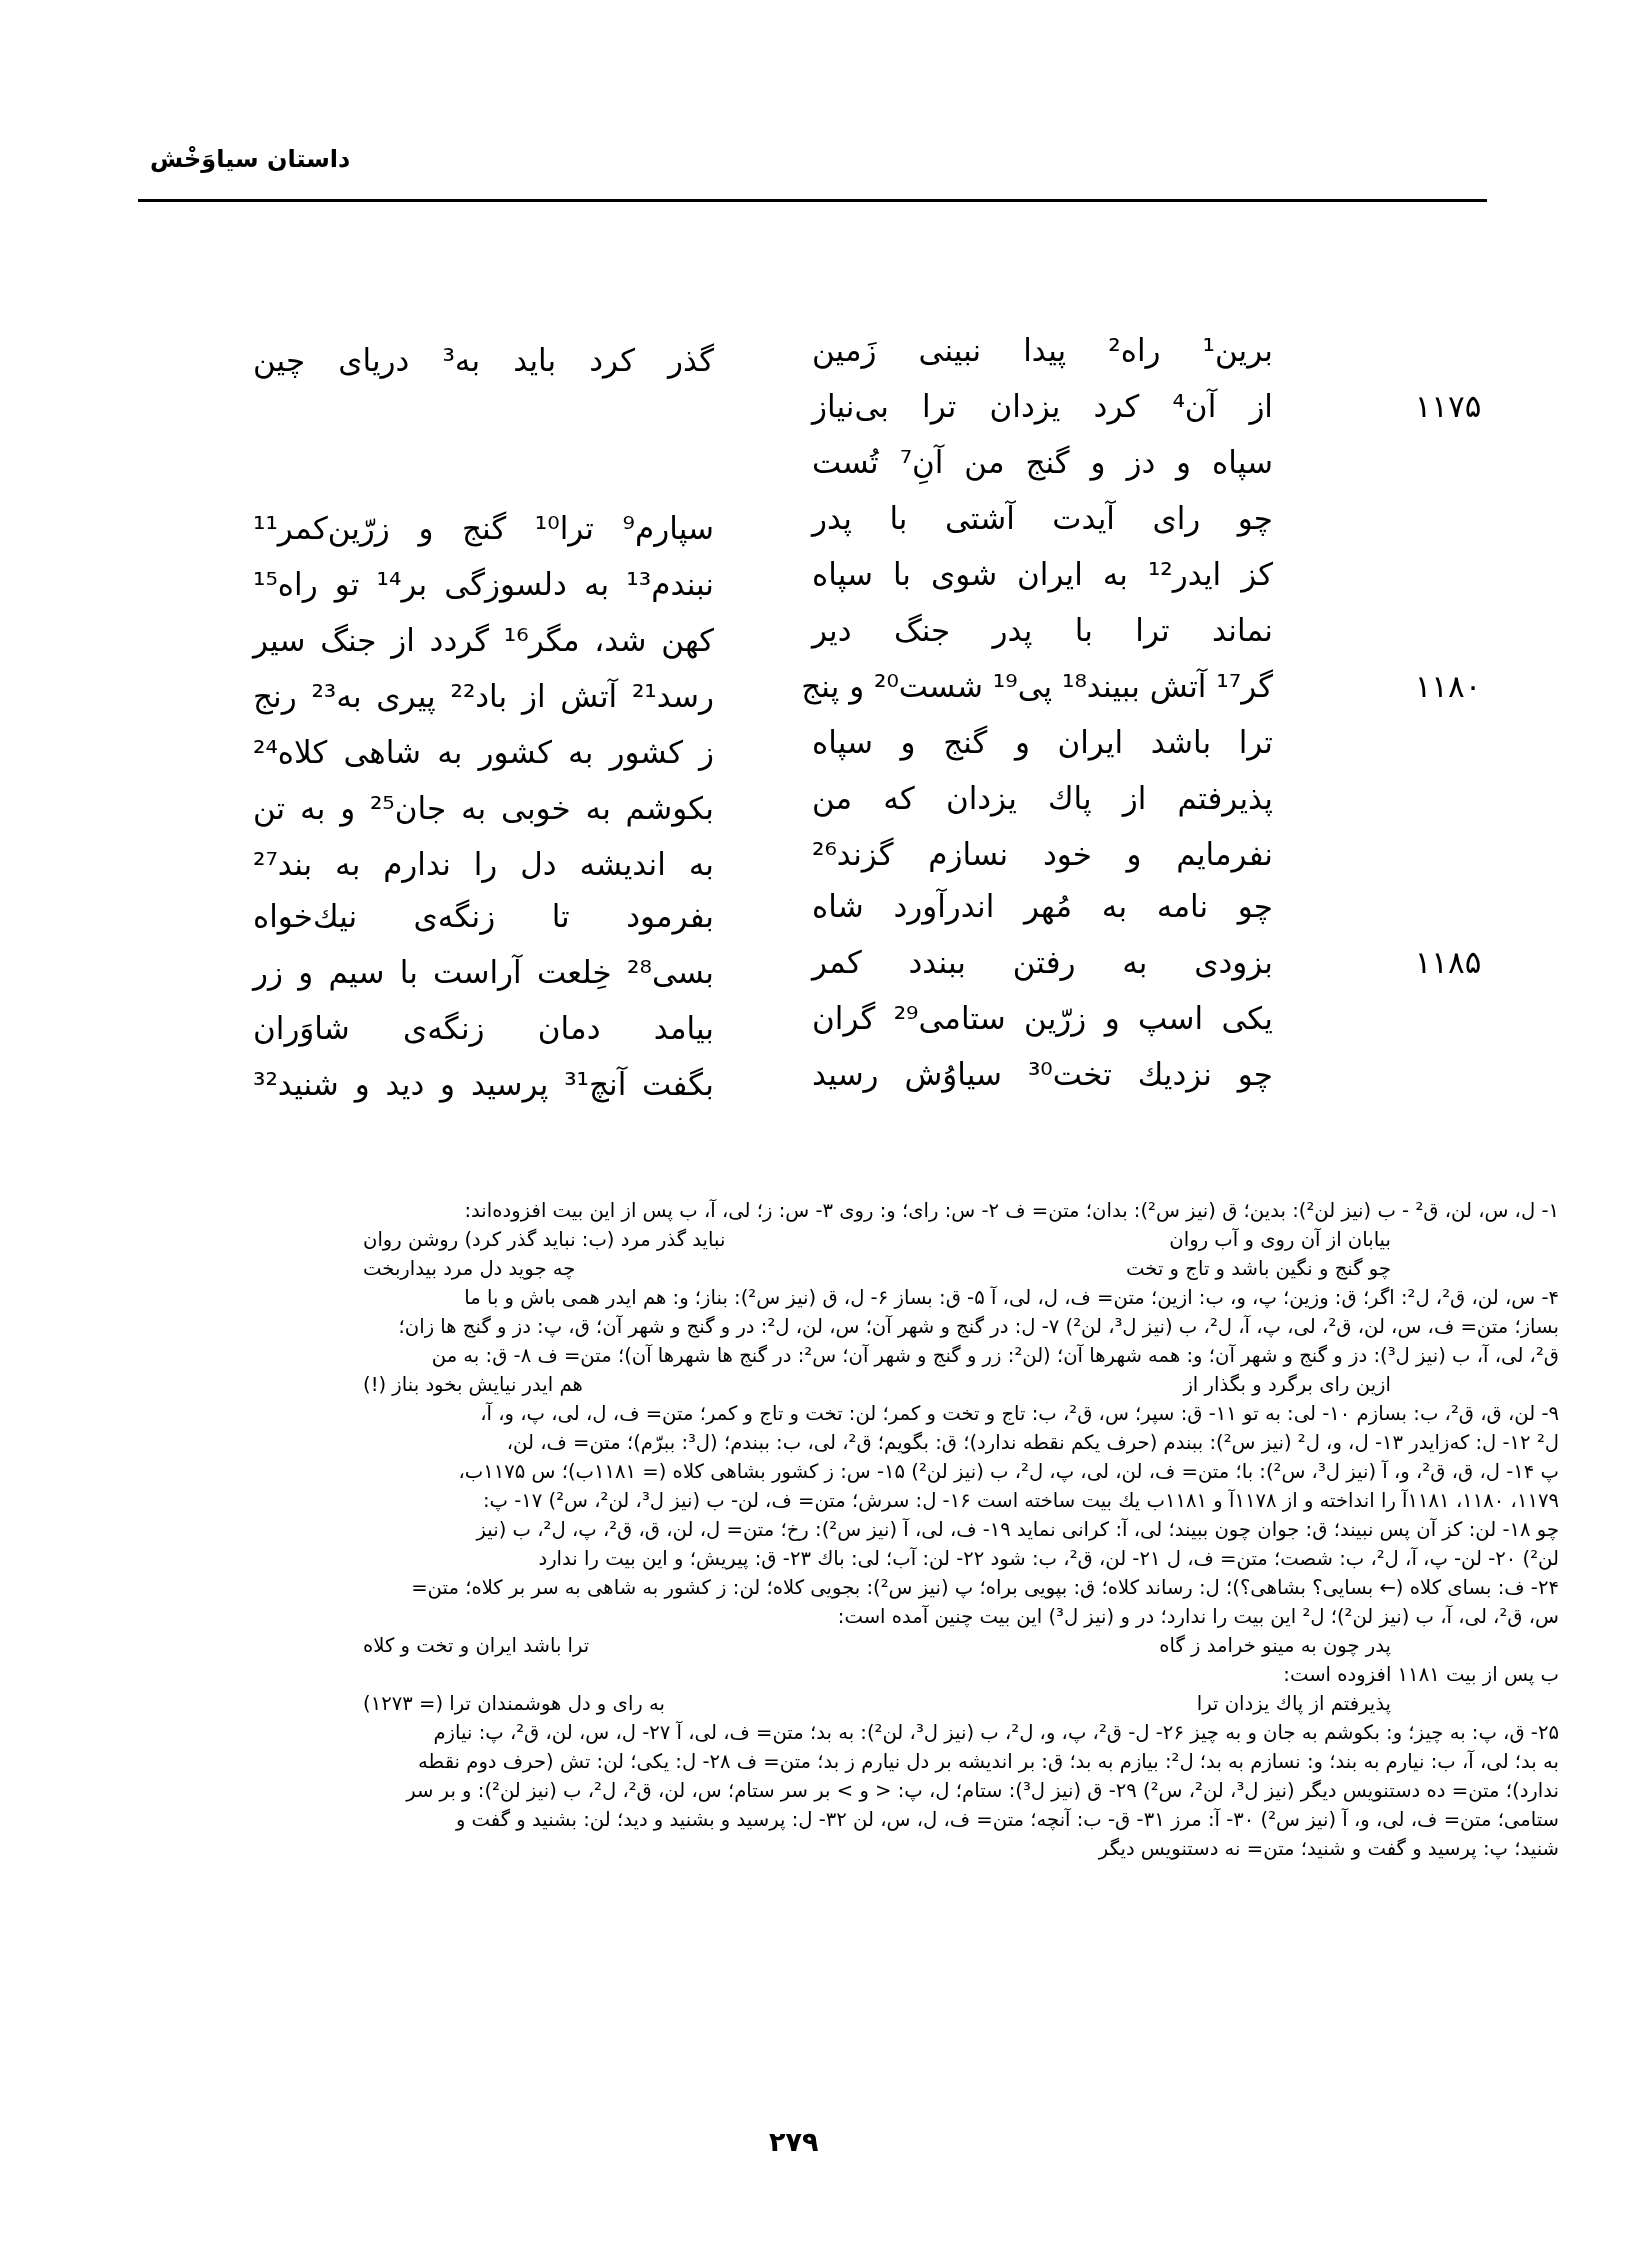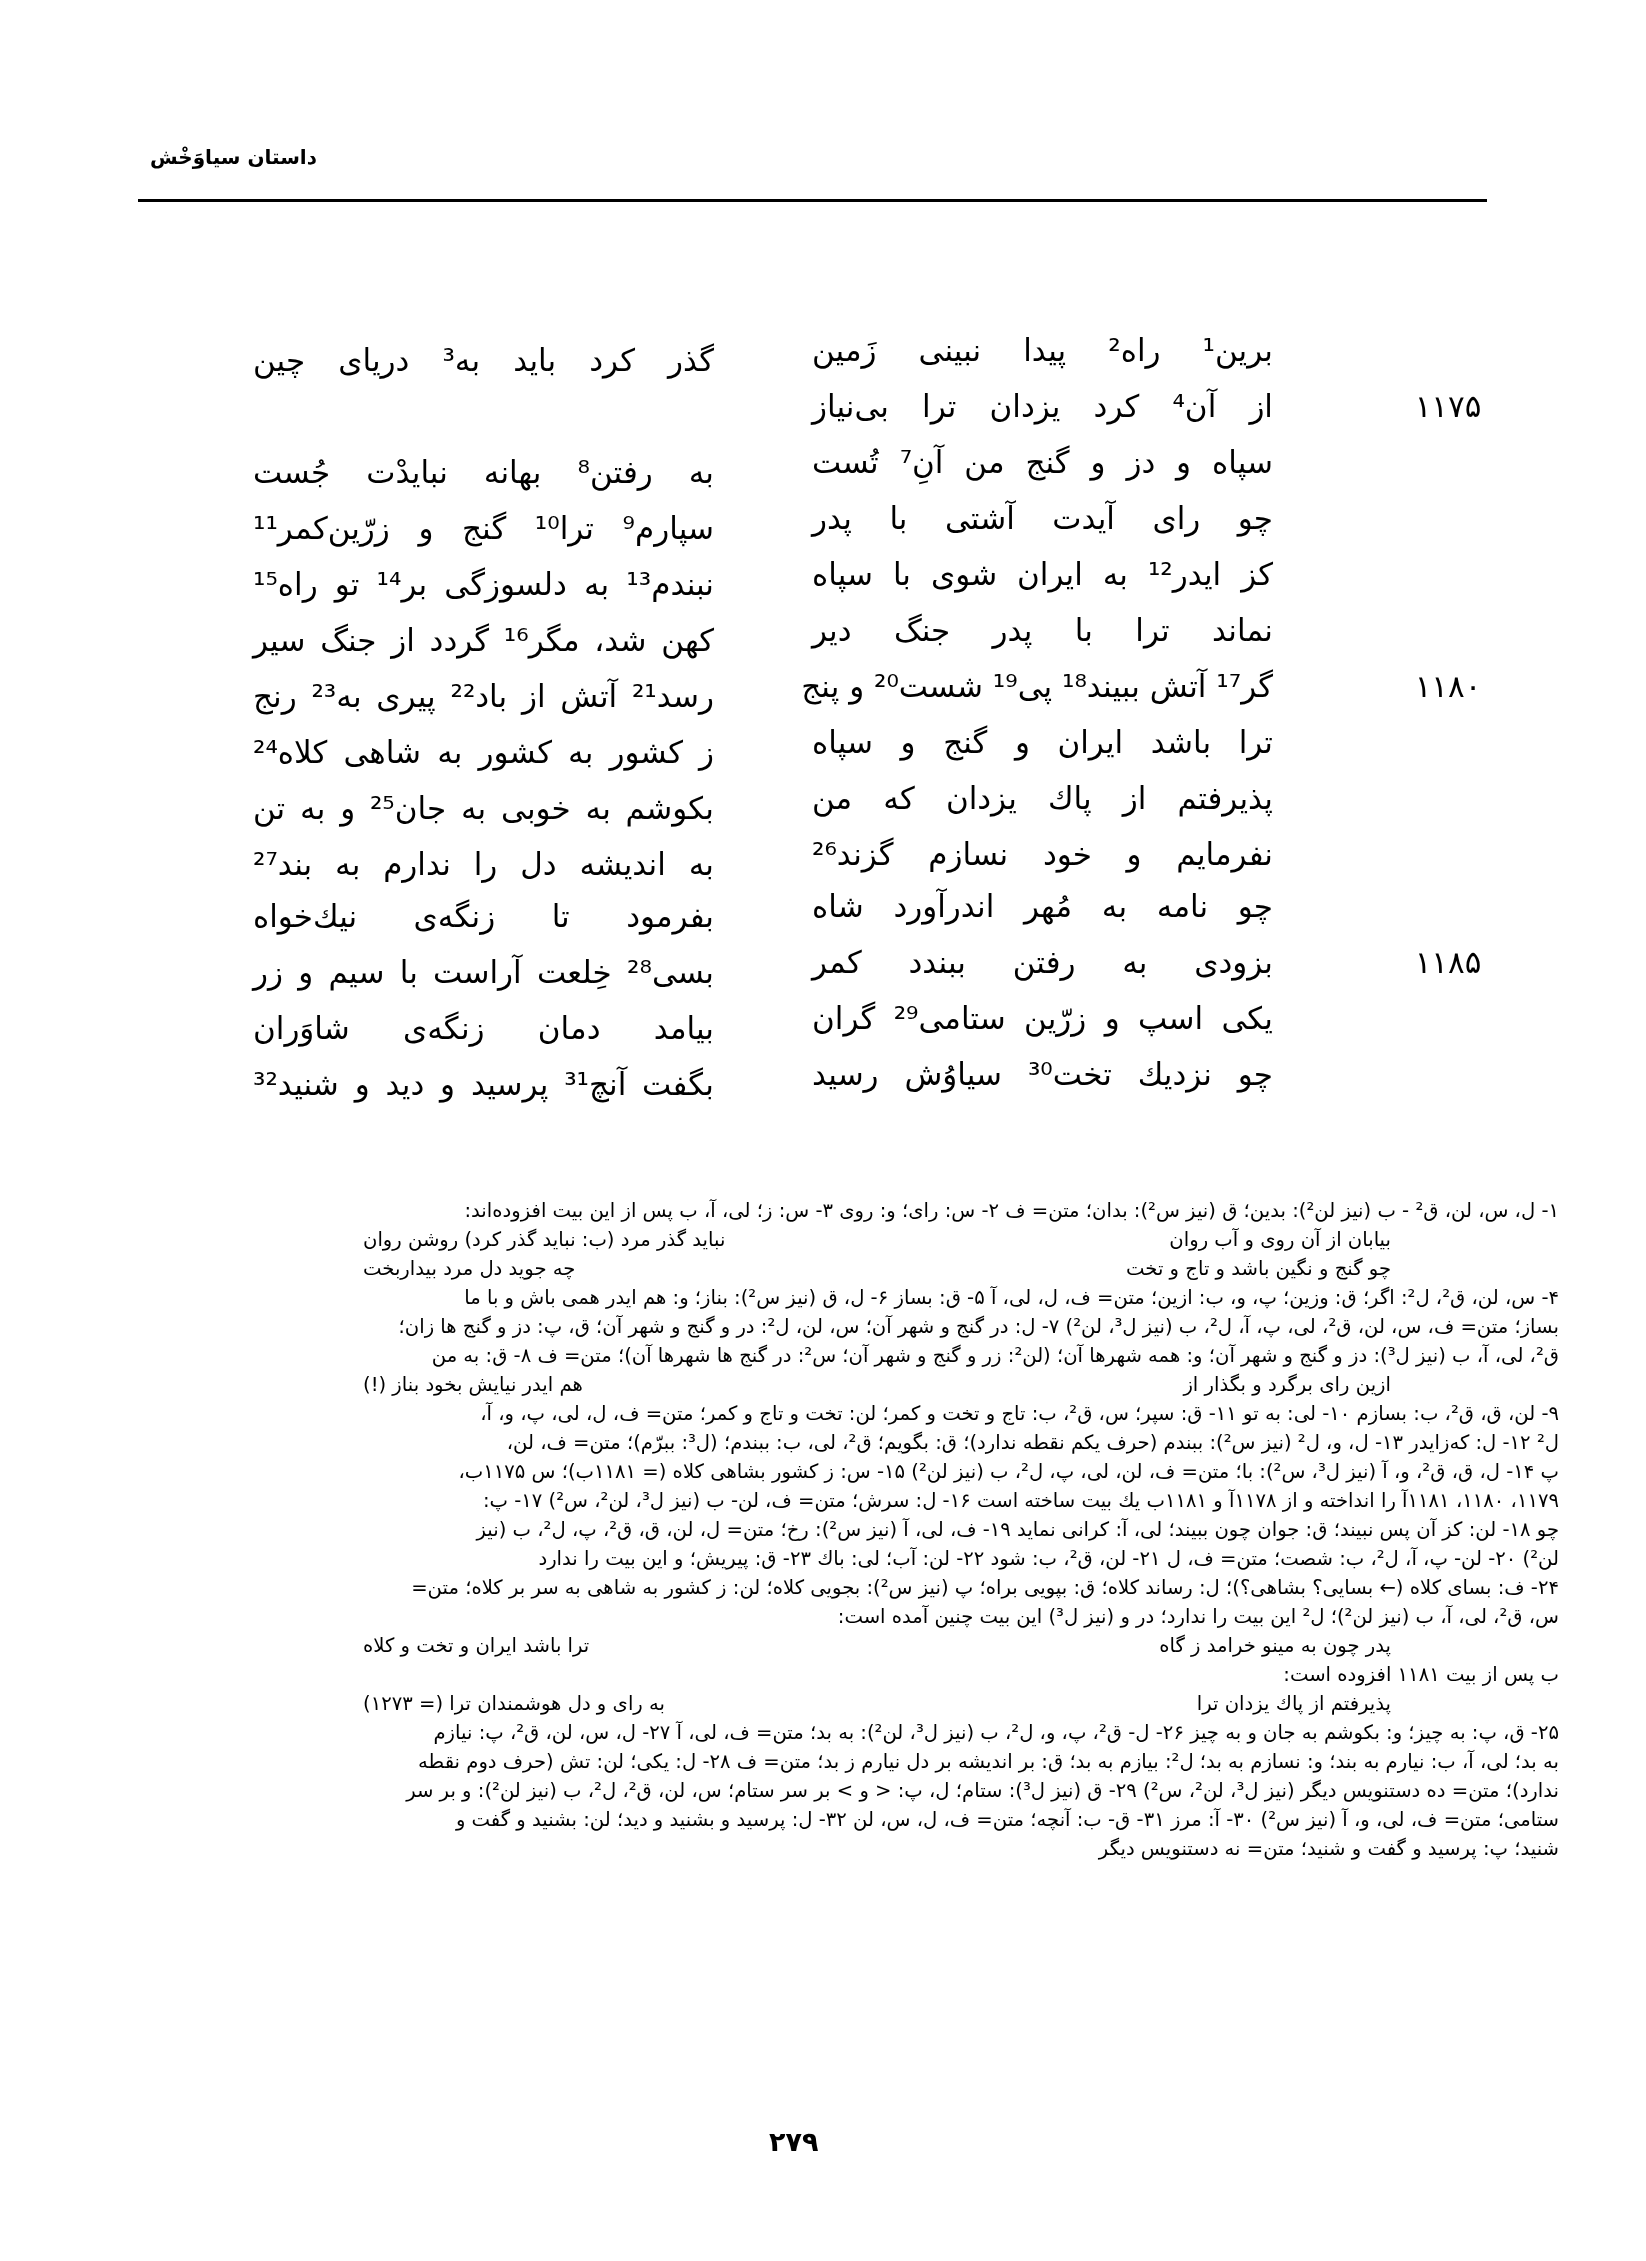"داستان سیاوَخْش" .header-title { font-size: 20px -> 24px }
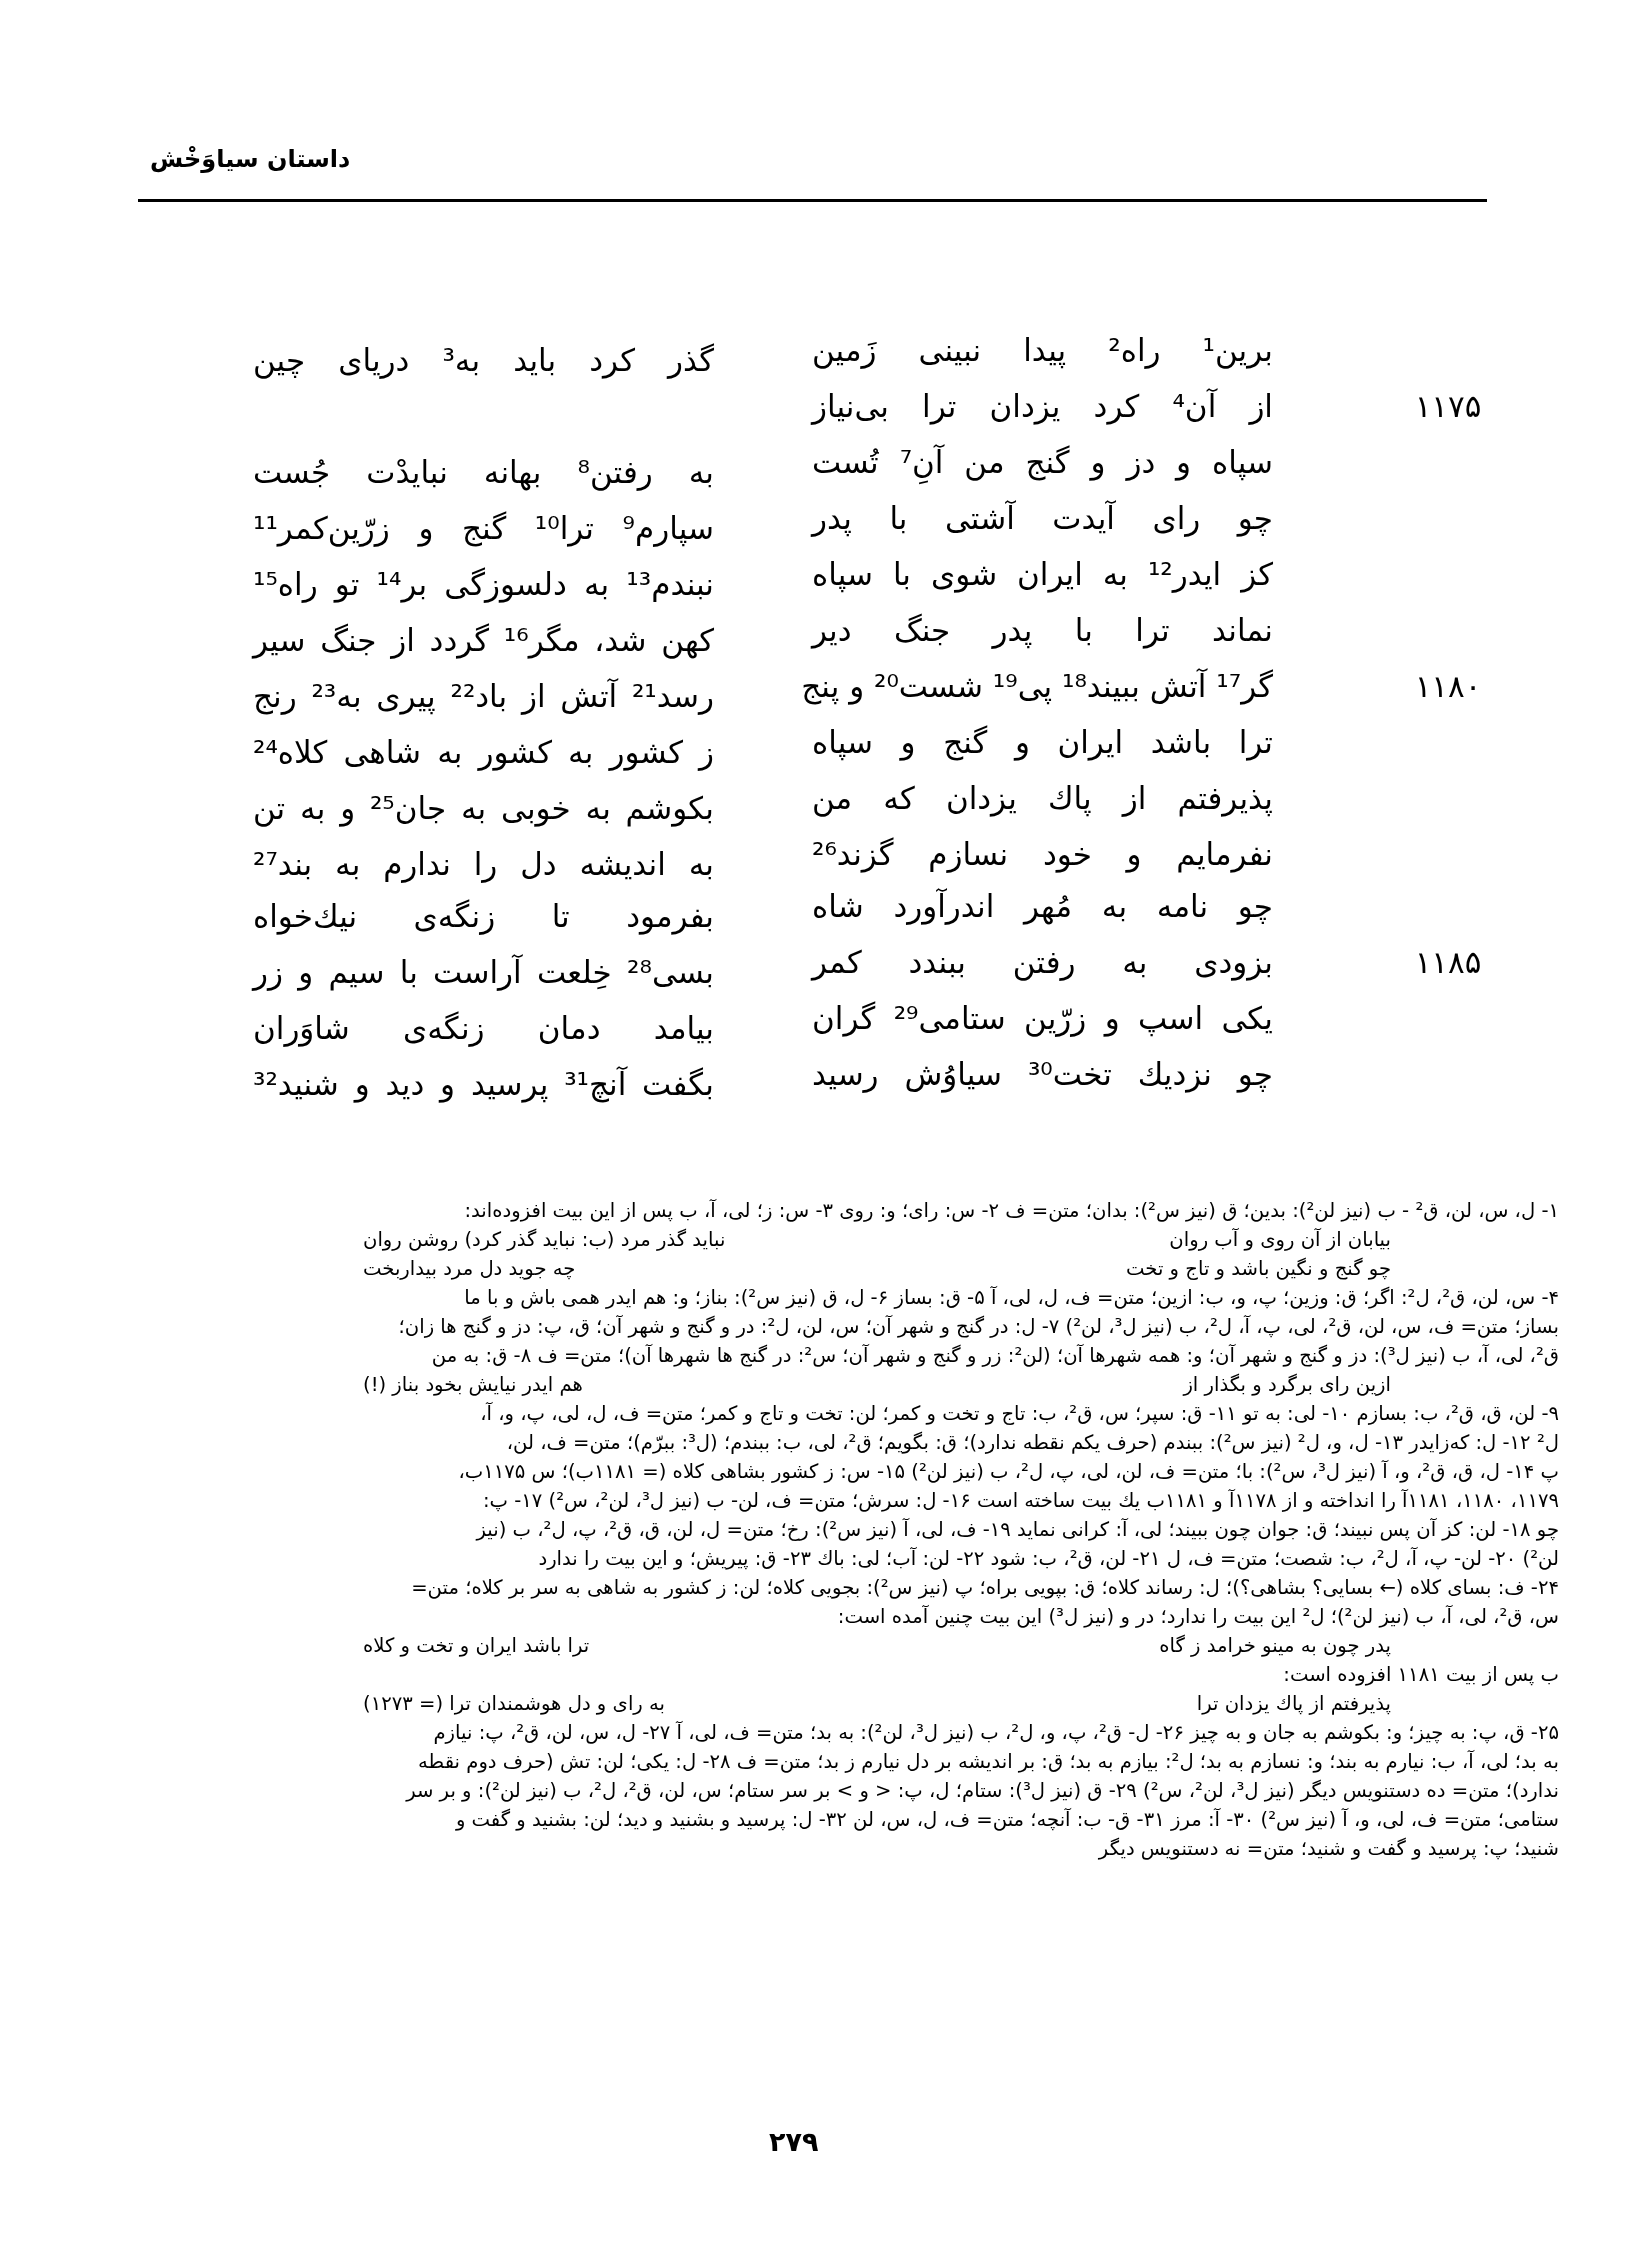"به رفتن⁸ بهانه نبایدْت جُست" div.hemi { html: <div>به رفتن⁸ بهانه نبایدْت جُست</div> -> none }
